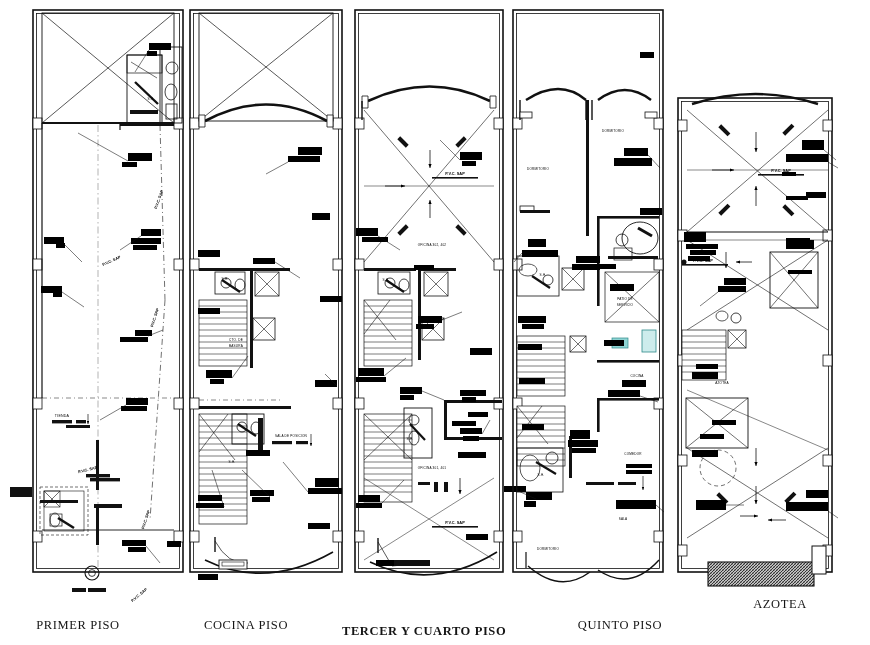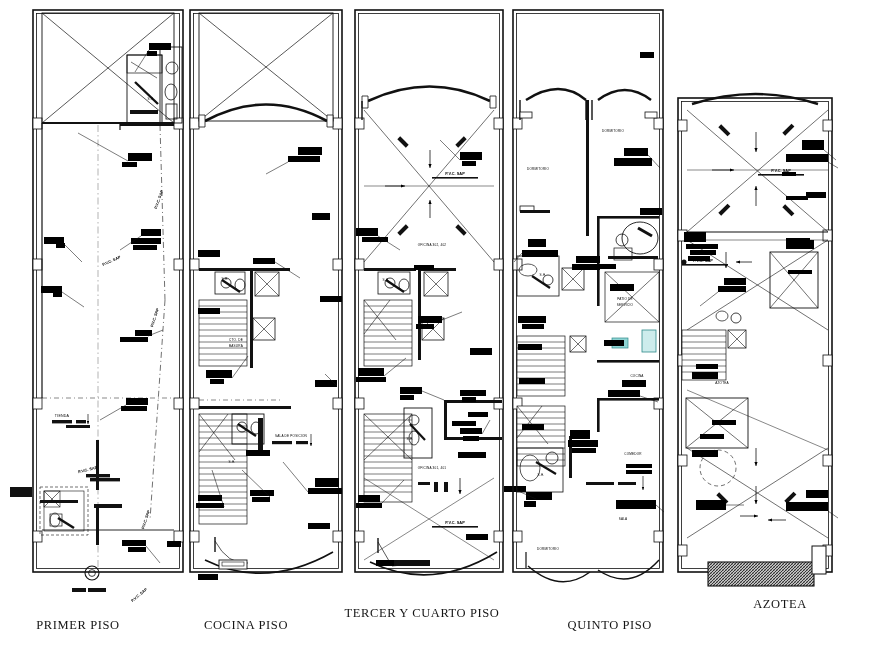"TERCER Y CUARTO PISO" div.plan-caption { font-weight: none -> bold; top: 606px -> 624px }
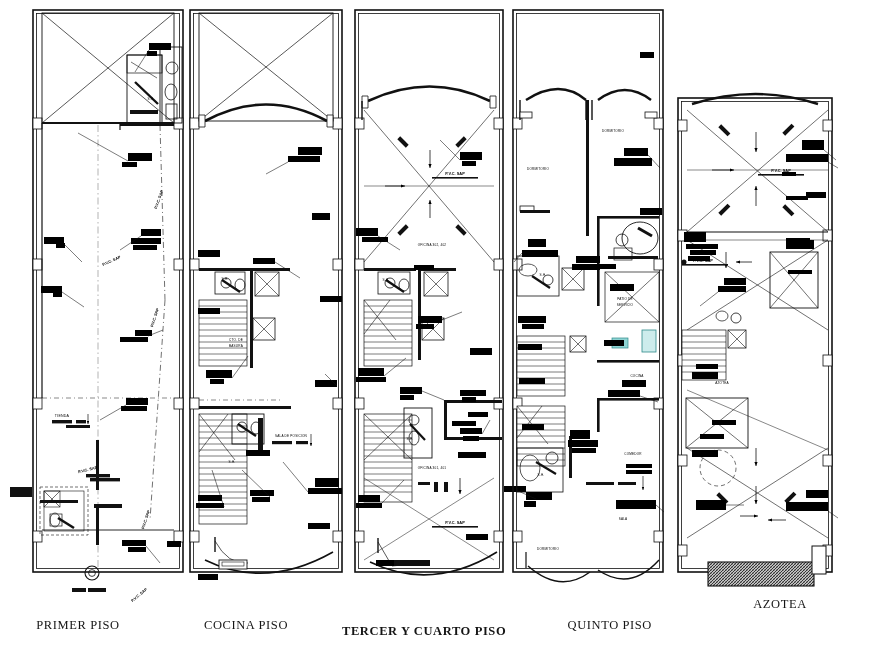"QUINTO PISO" div.plan-caption { left: 532px -> 560px; text-align: right -> none }
